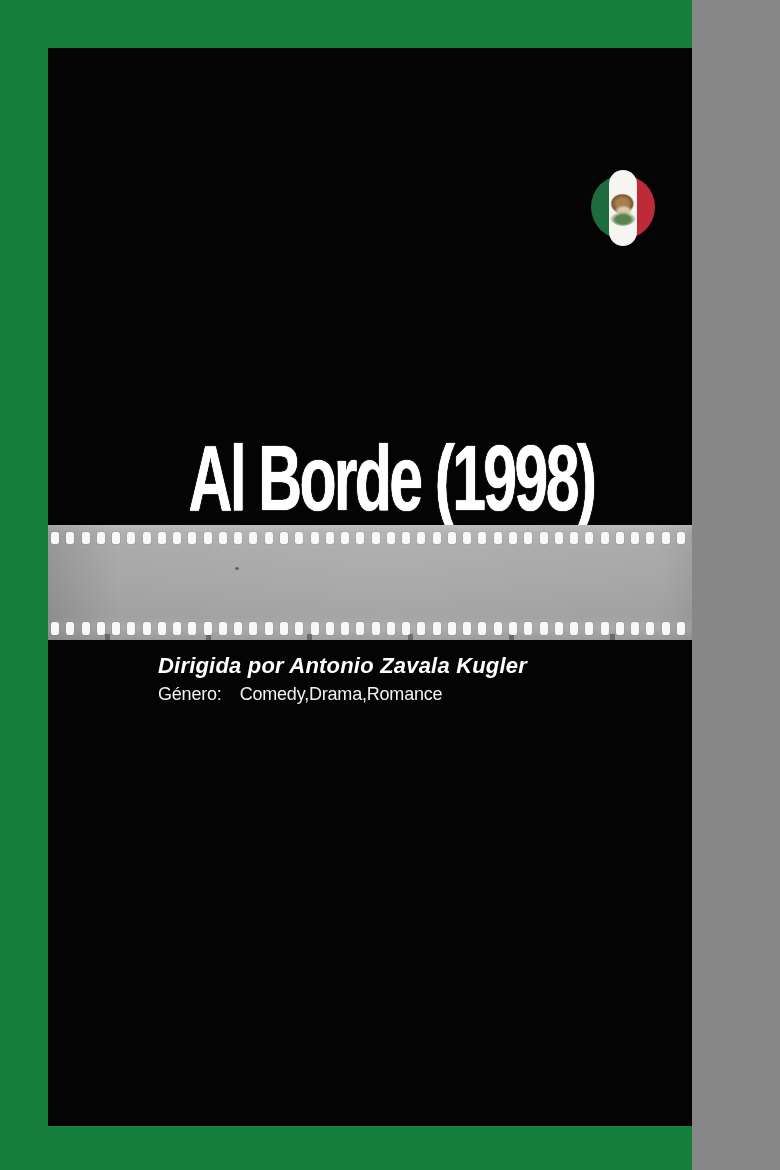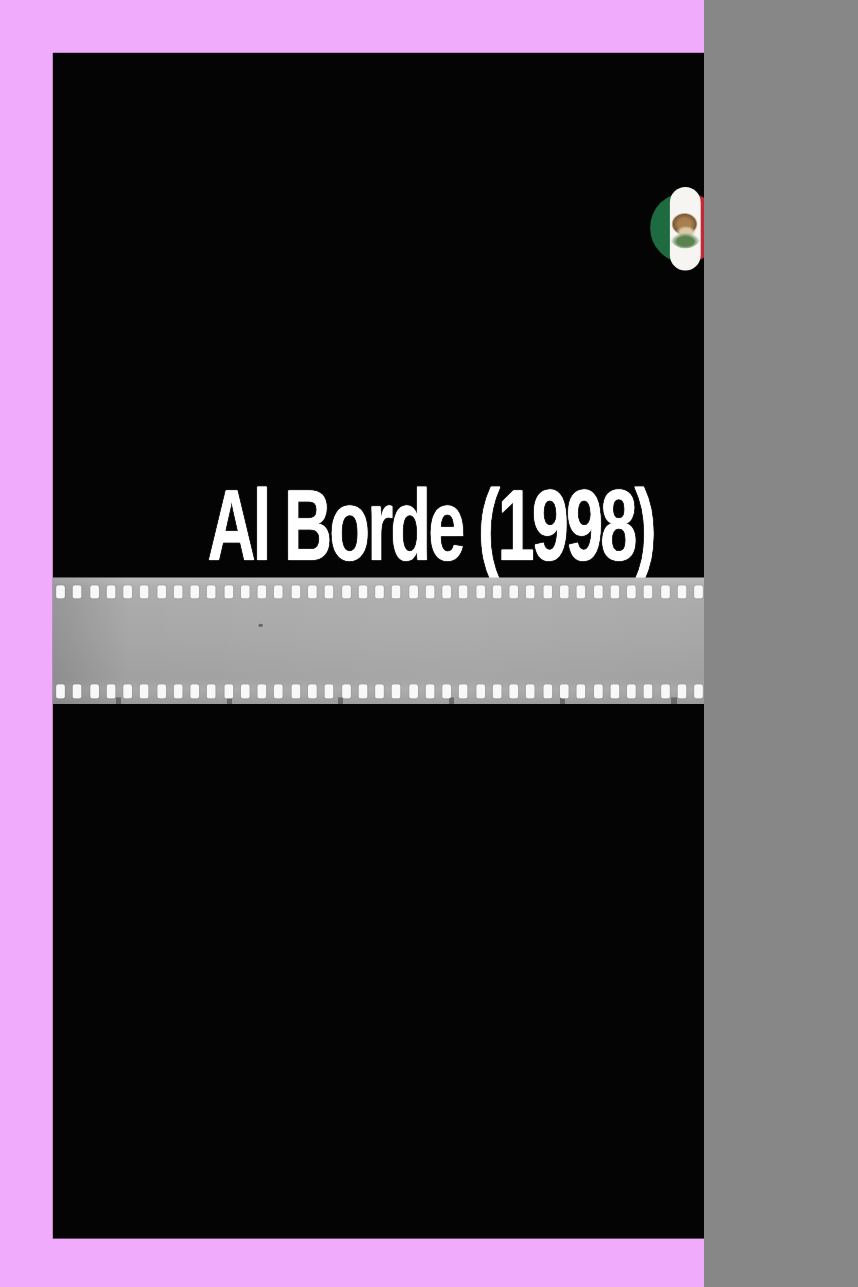"Al Borde (1998)" .canvas { background: #f0abfc -> #15803d; width: 640px -> 692px }
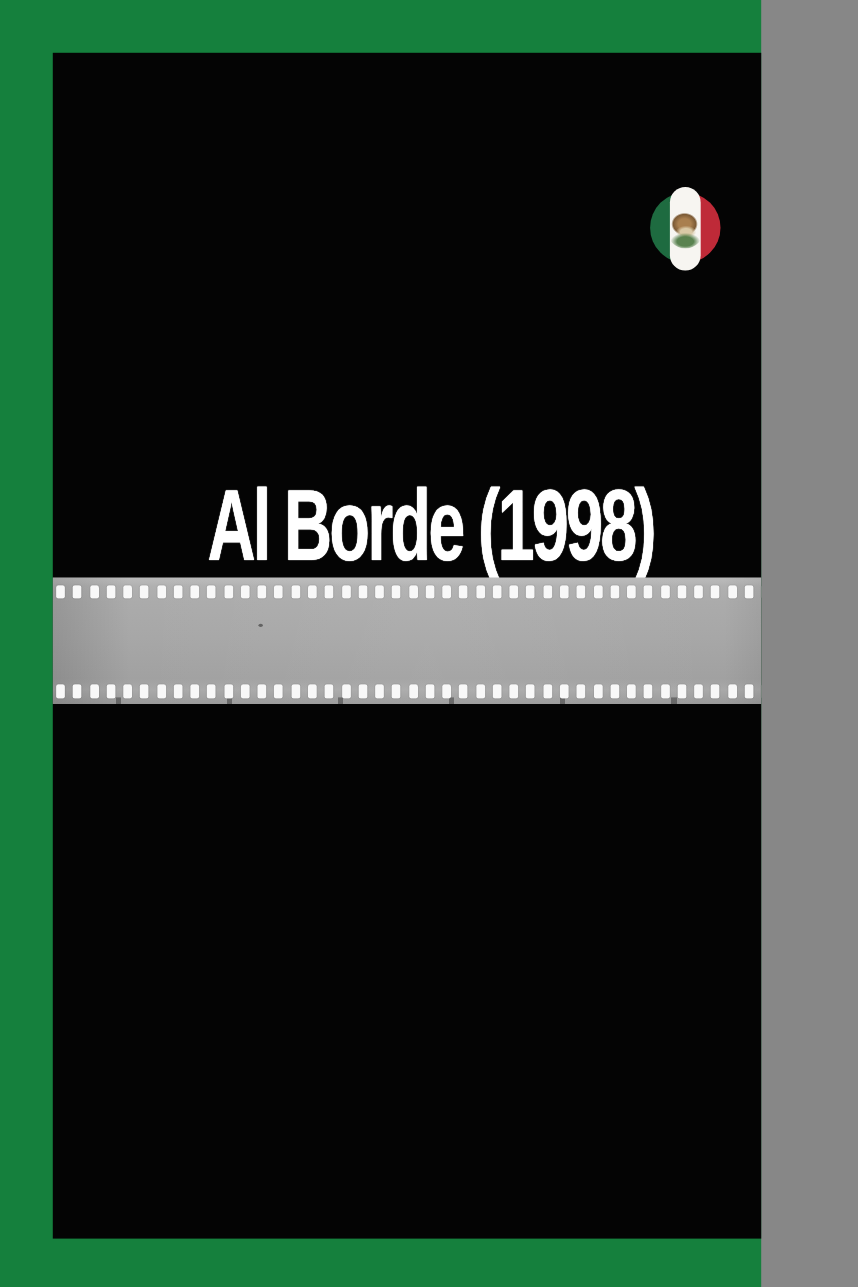"Dirigida por Antonio Zavala Kugler" div.credits { html: none -> <div> <div>Dirigida por Antonio Zavala Kugler</div> <div> <span>Género:</span><span>Comedy,Drama,Romance</span> </div> </div> }
